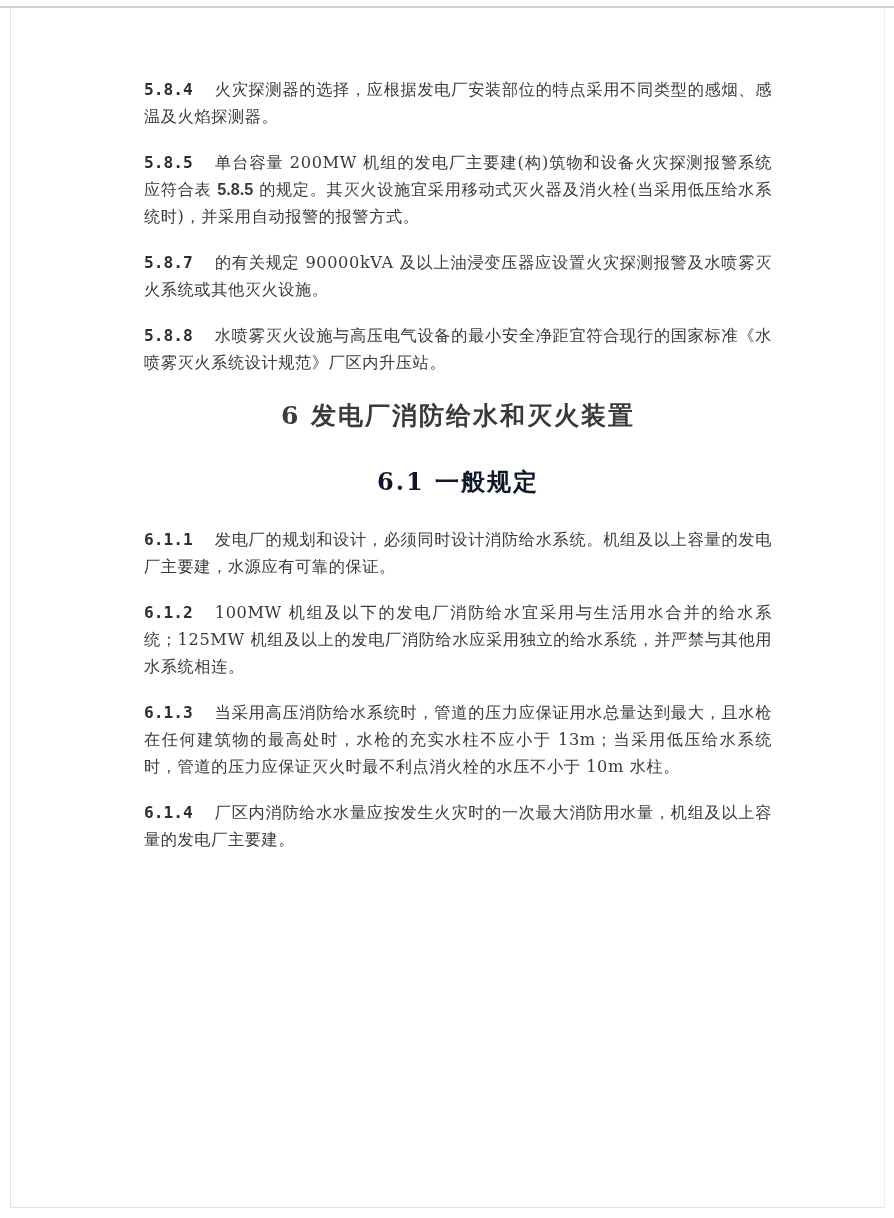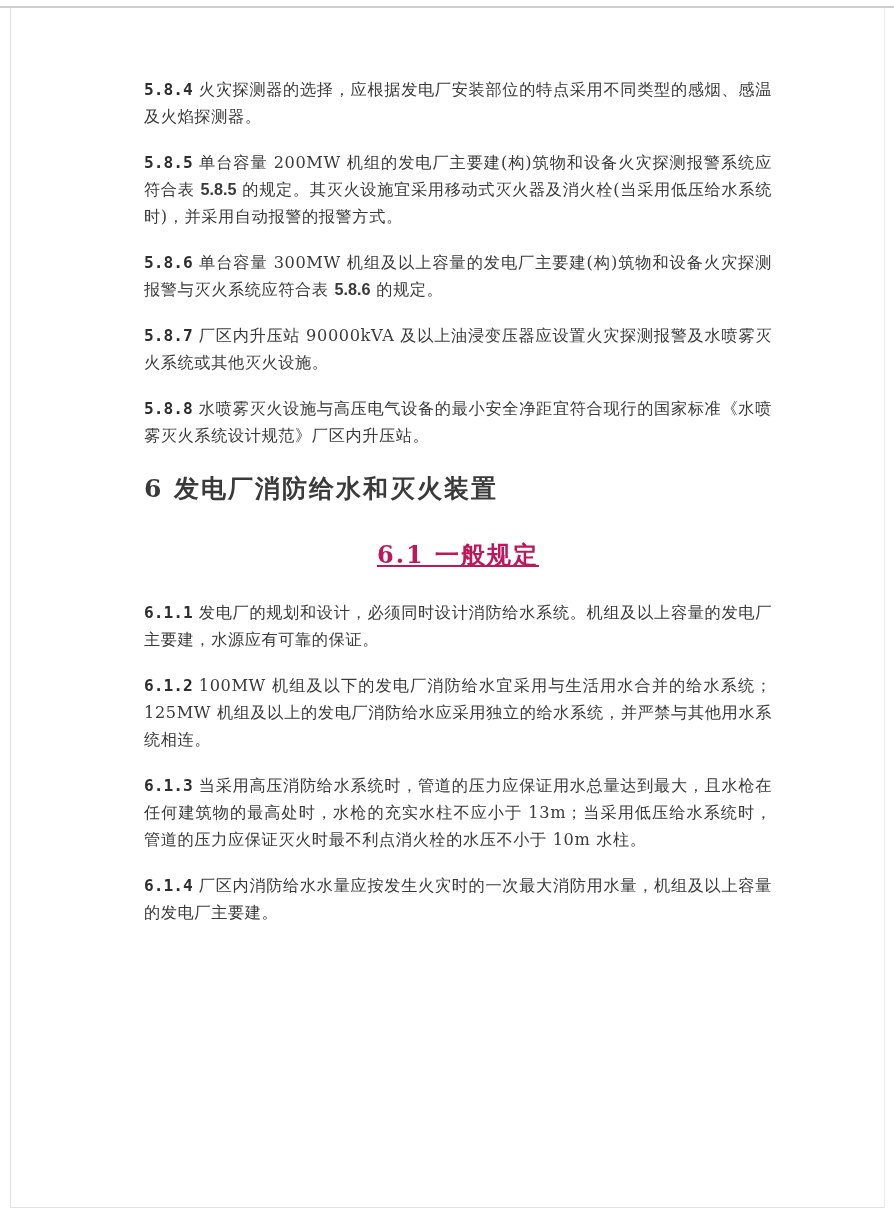"5.8.4" .clause-num { margin-right: 6px -> 22px }
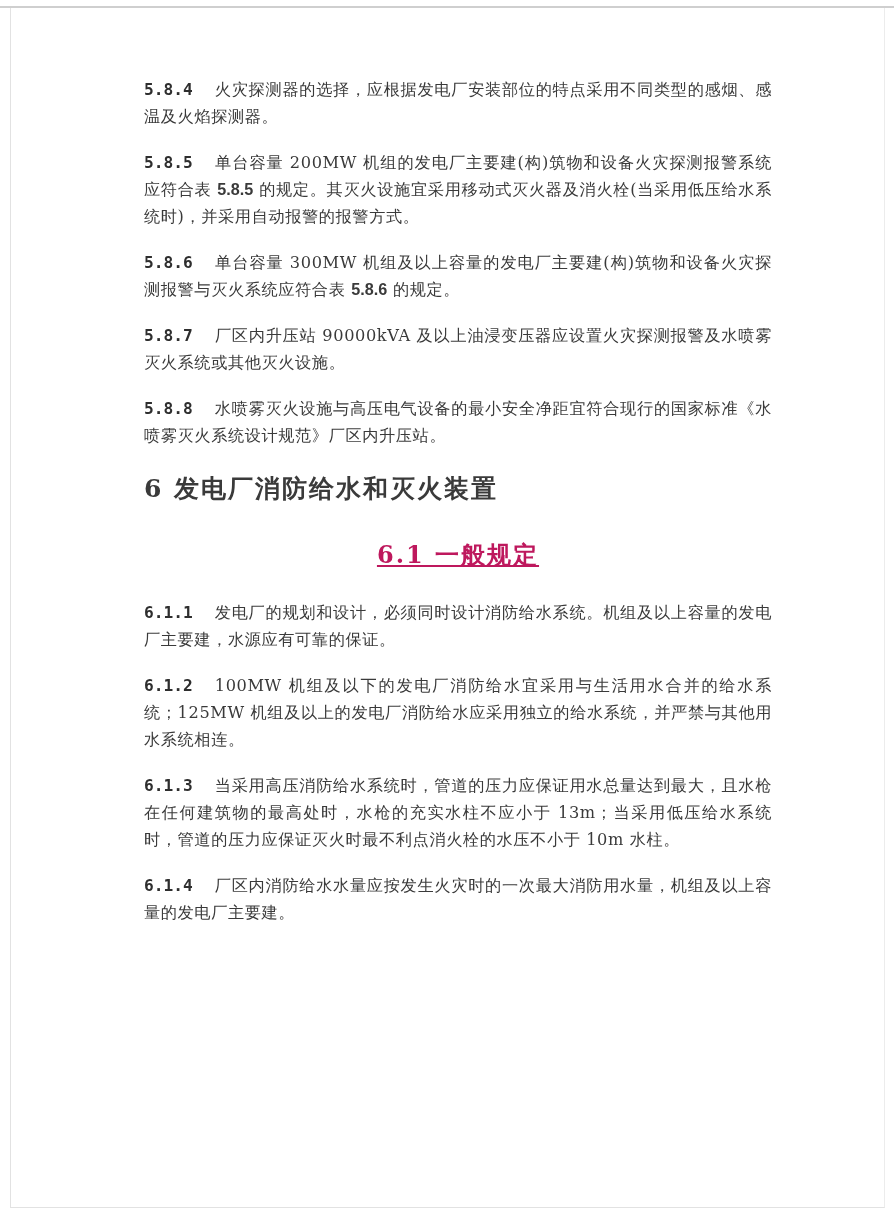"5.8.6 单台容量 300MW" p.clause { html: <p> <span>5.8.6</span><span>单台容量 300MW 机组及以上容量的发电厂主要建(构)筑物和设备火灾探测报警与灭火系统应符合表 </span><span>5.8.6</span><span> 的规定。</span> </p> -> none }
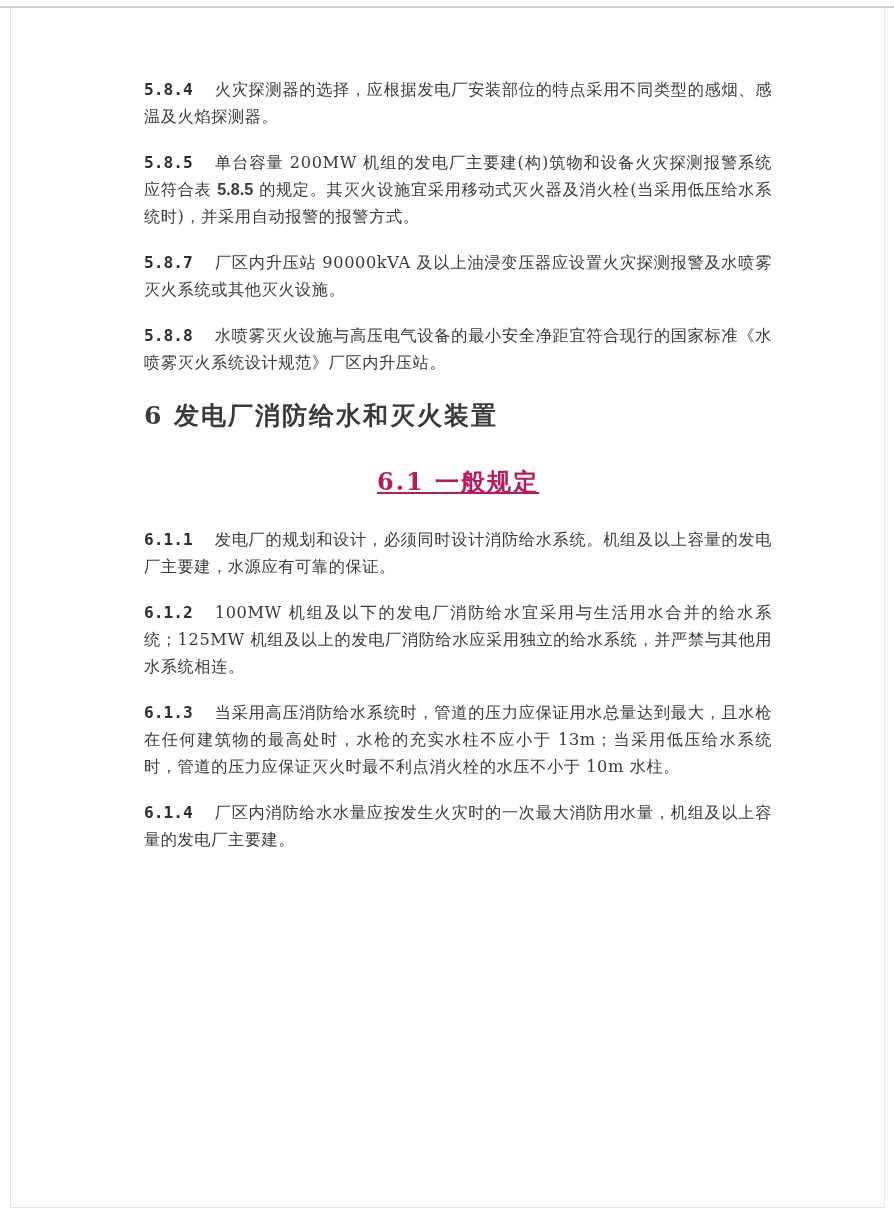"厂区内升压站 90000kVA" span { text: 厂区内升压站 -> 的有关规定 }
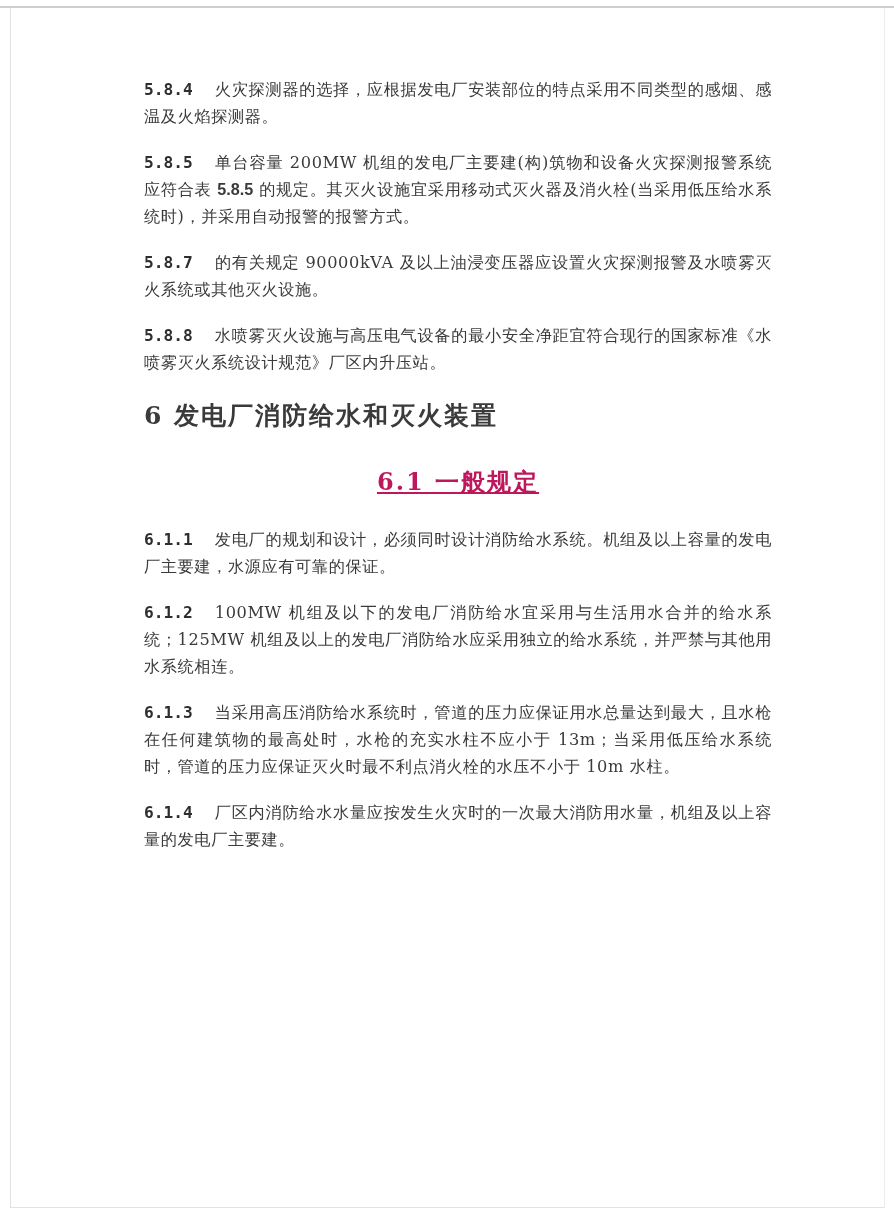"6 发电厂消防给水和灭火装置" .chapter-title { text-align: none -> center }
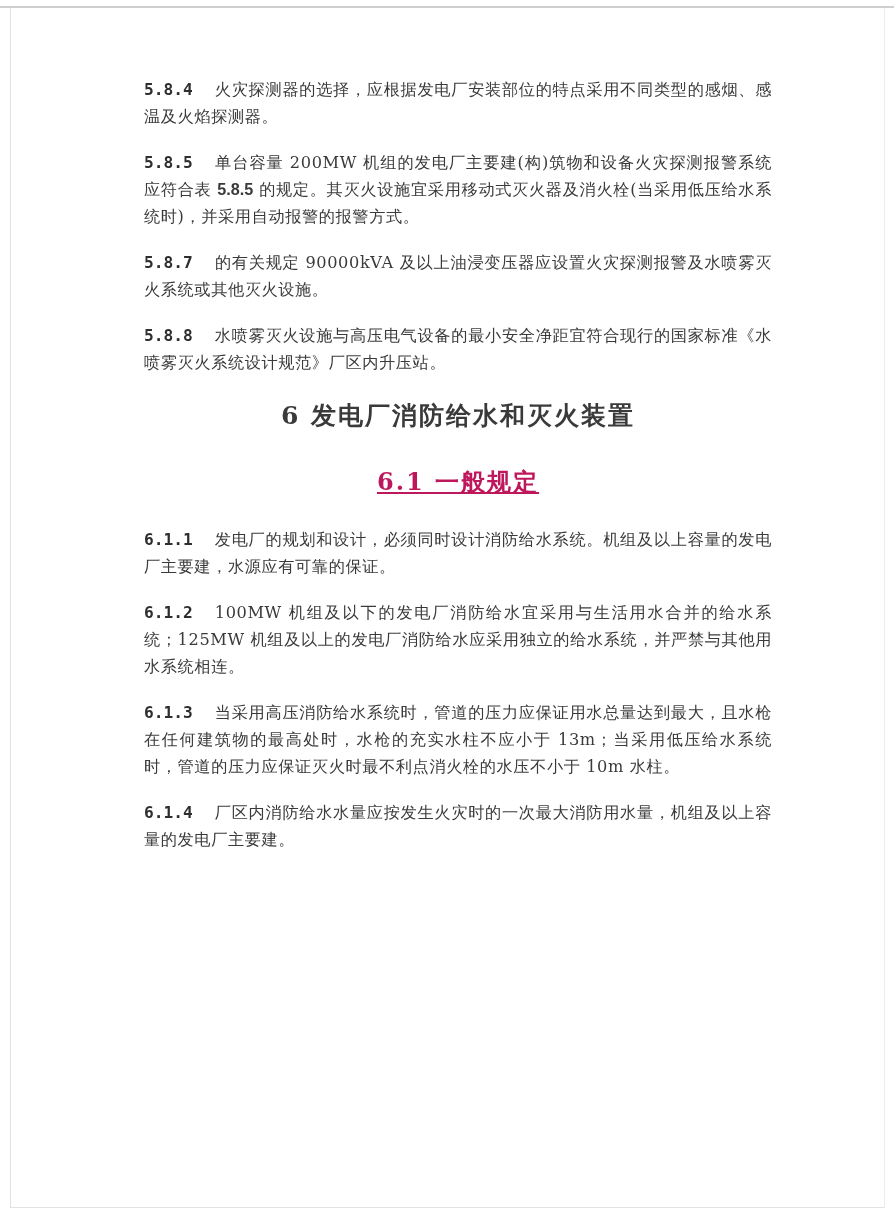"6.1 一般规定" .section-title { color: #be185d -> #0f172a; text-decoration: underline -> none }
